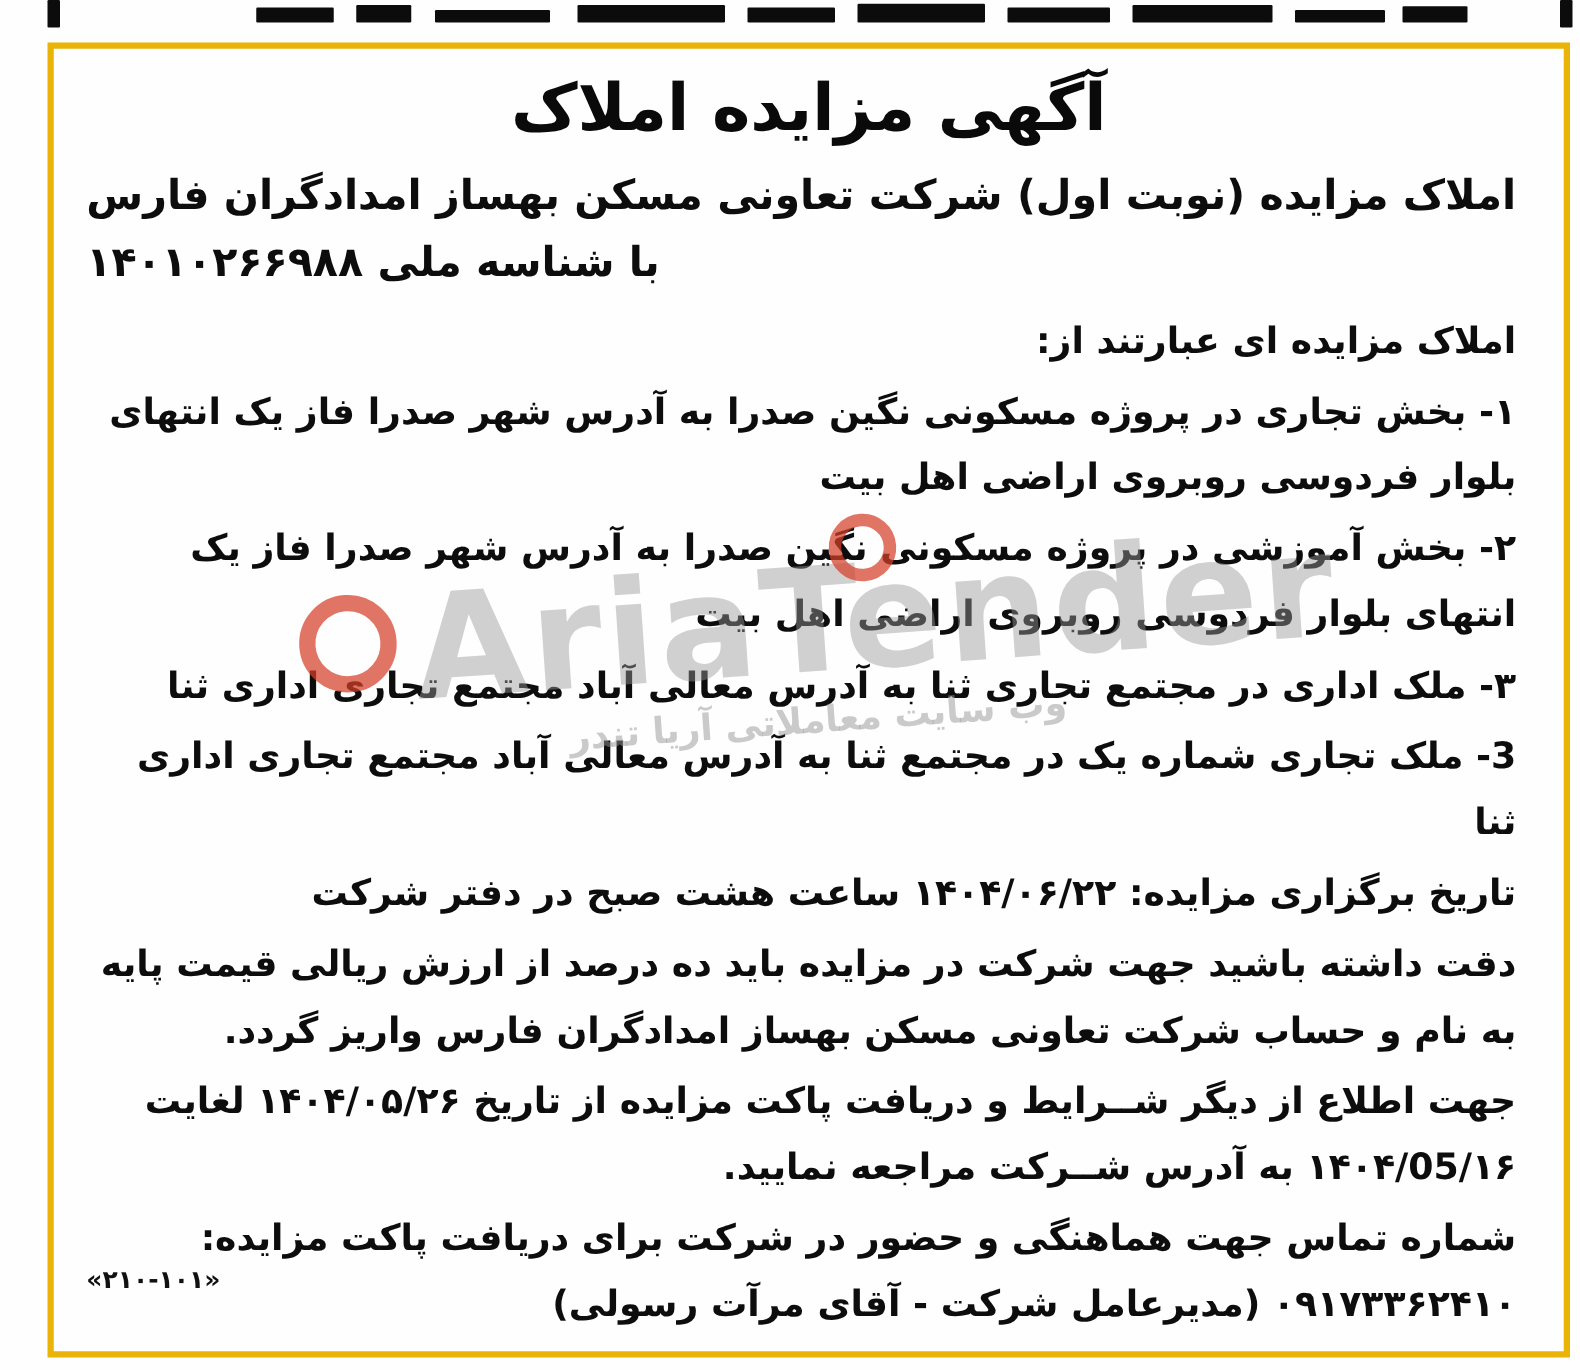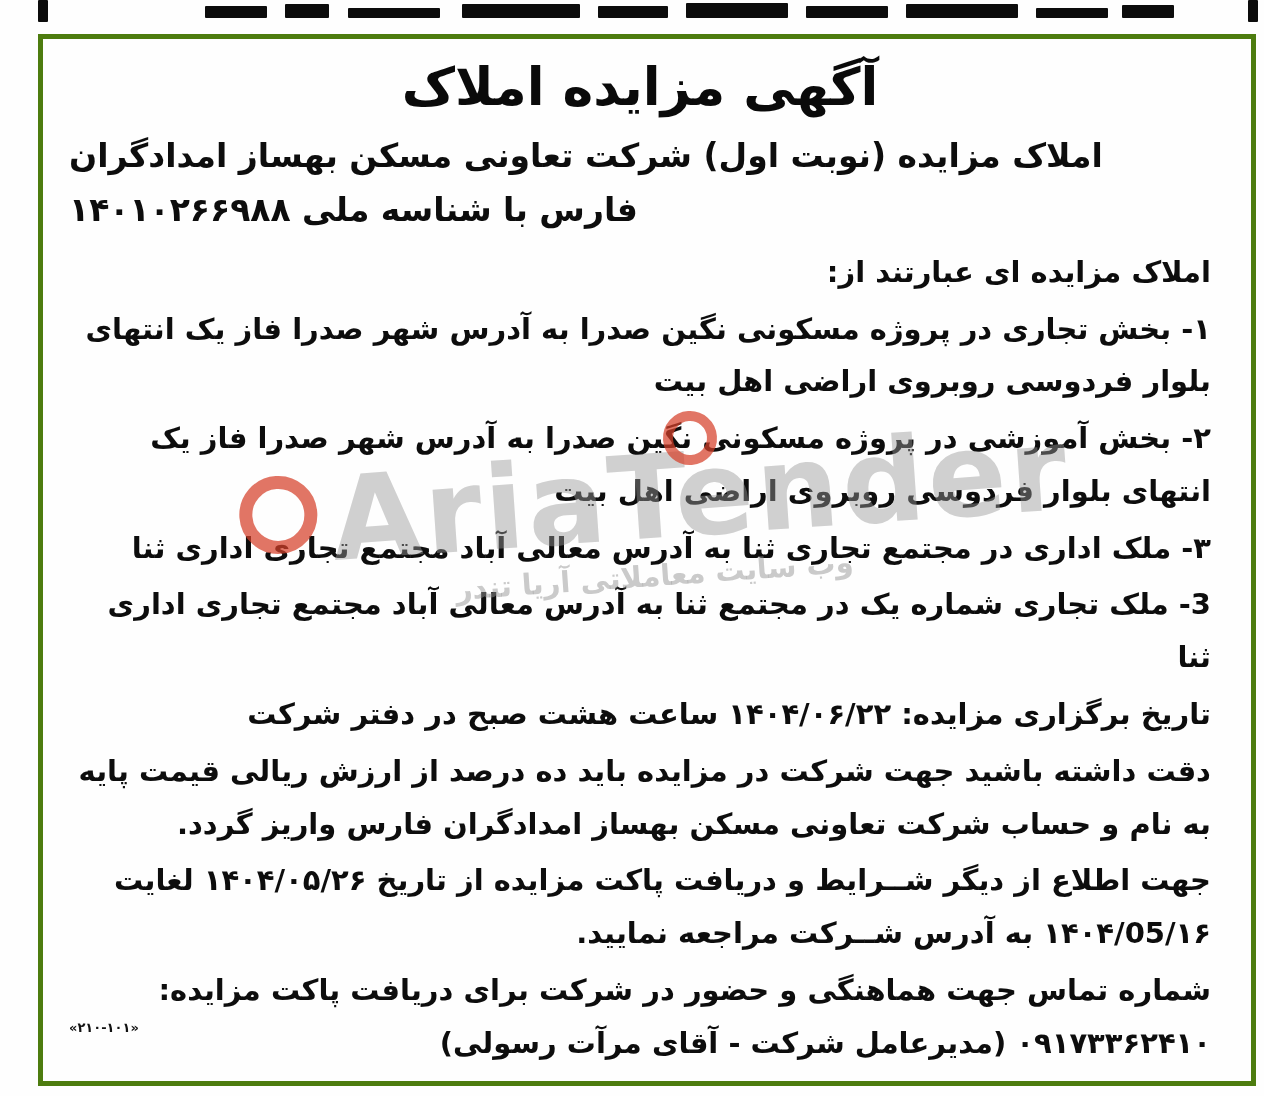"آگهی مزایده املاک" .notice-box { border: 5px solid #4d7c0f -> 5px solid #eab308; padding: 14px 40px 14px 26px -> 14px 26px 14px 26px }
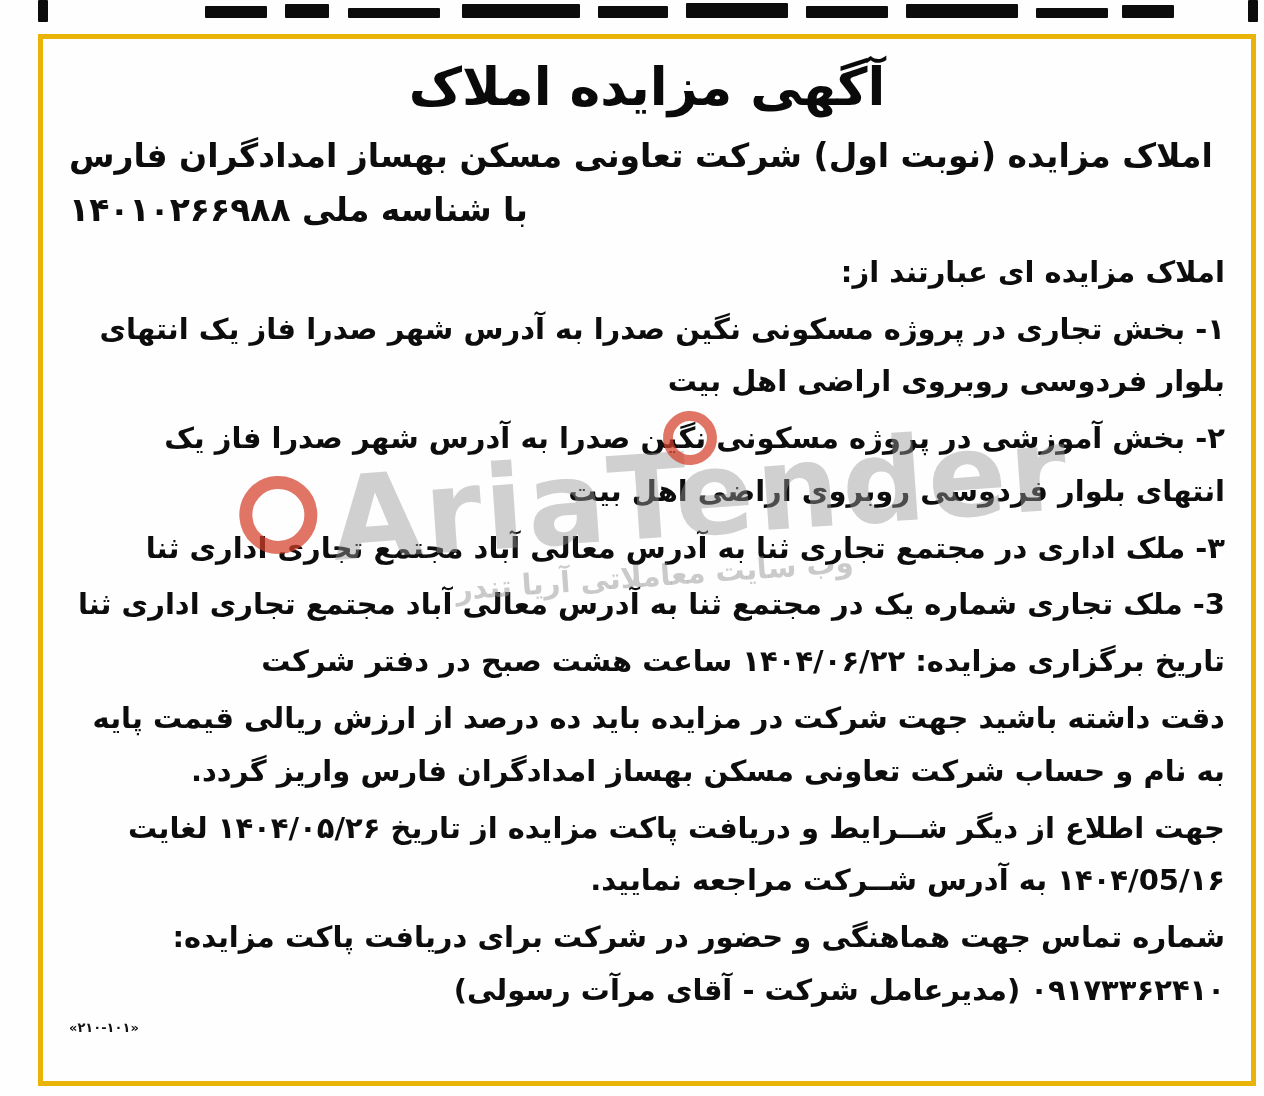"املاک مزایده ای عبارتند از:" .line { margin: 0 0 4px 0 -> 0 12px 4px 0 }
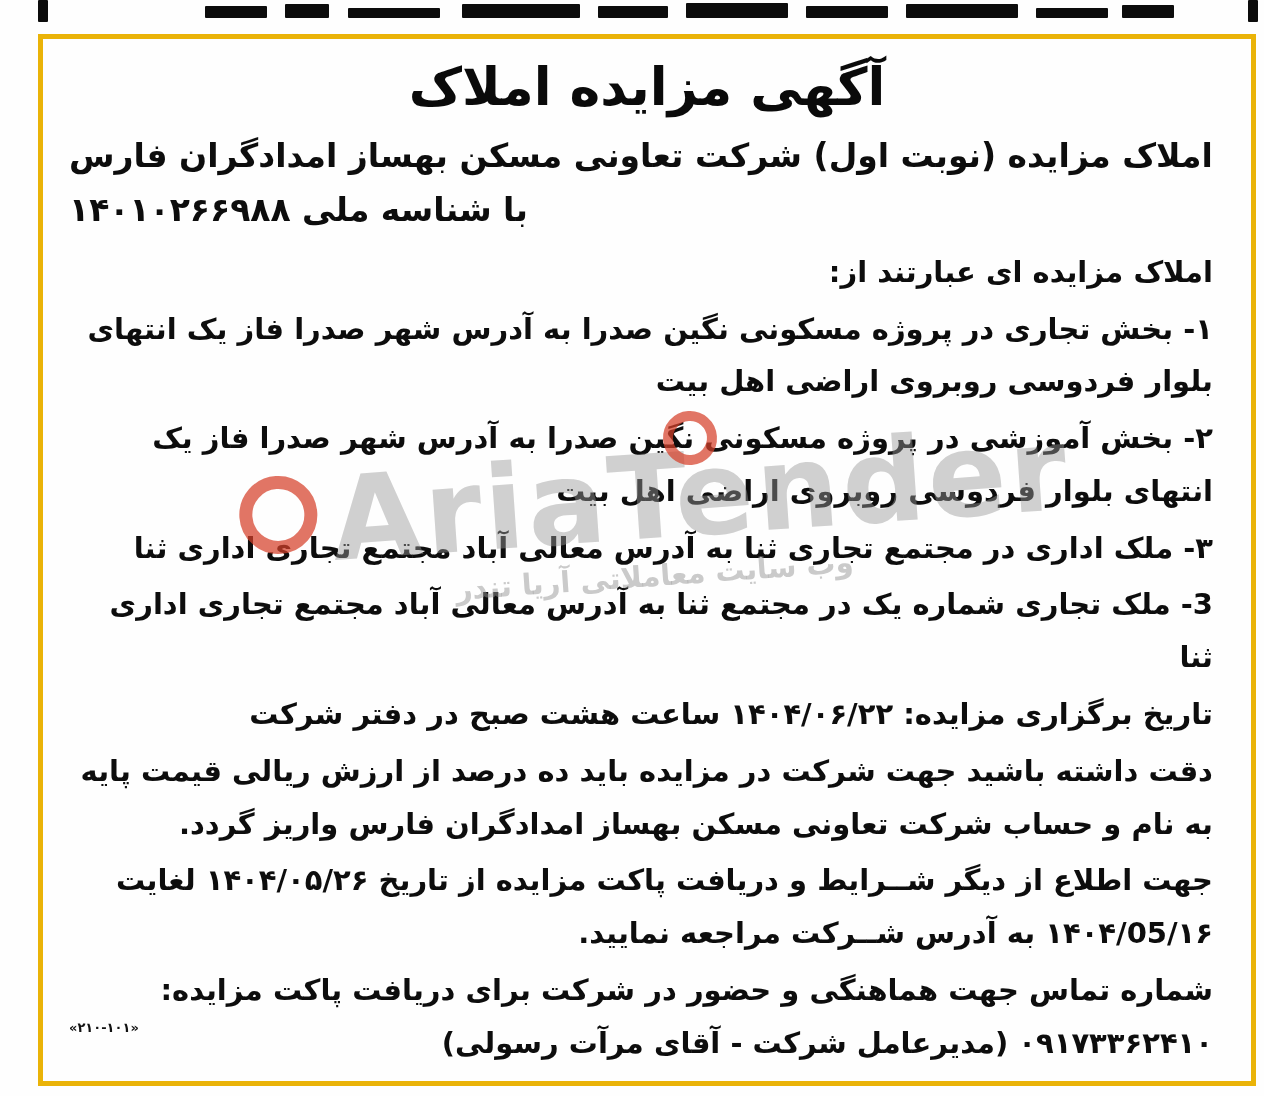"«۲۱۰-۱۰۱»" .code { font-size: 13px -> 20px }
